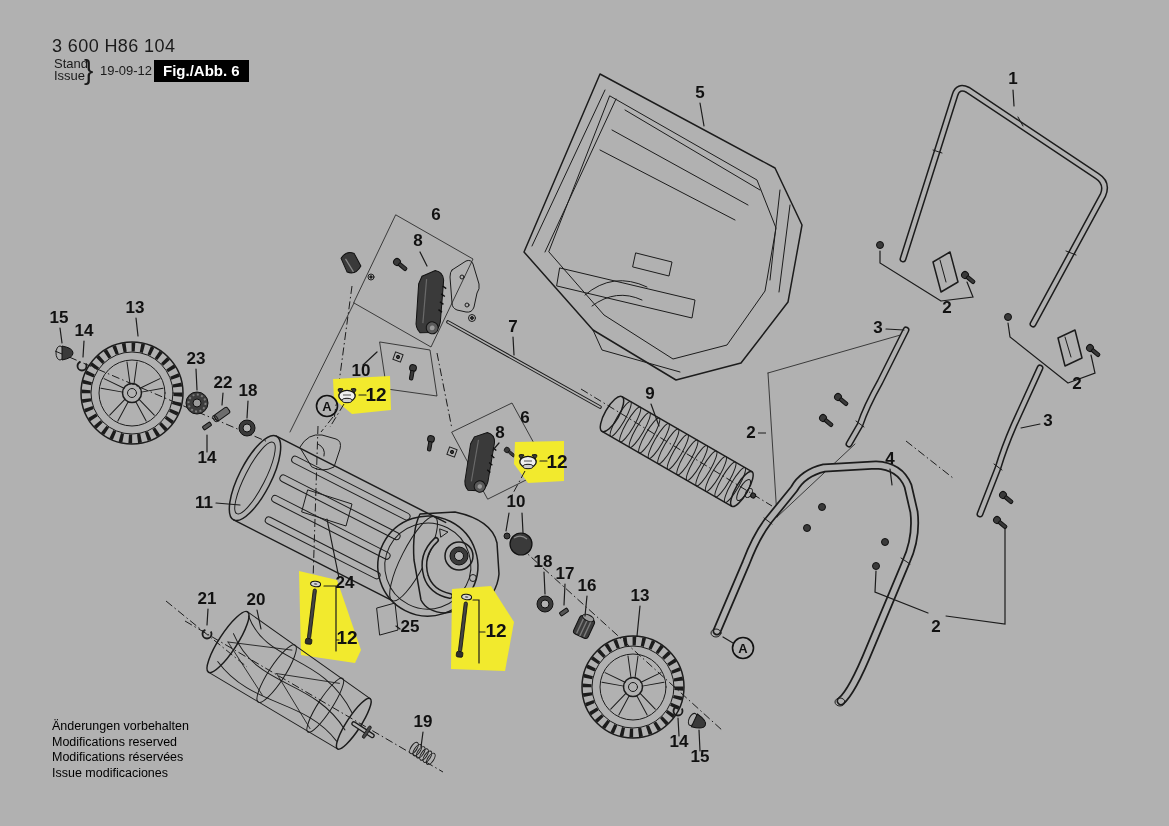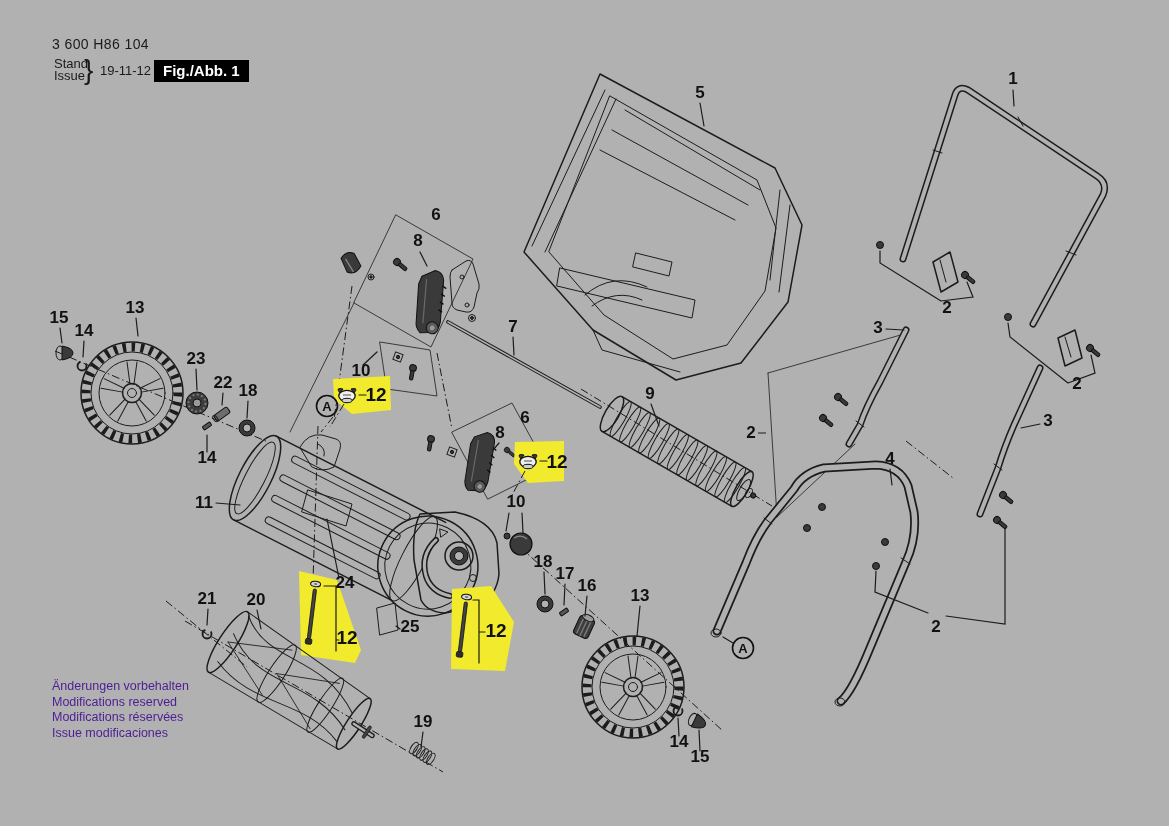"3 600 H86 104" .hdr { font-size: 14px -> 18px }
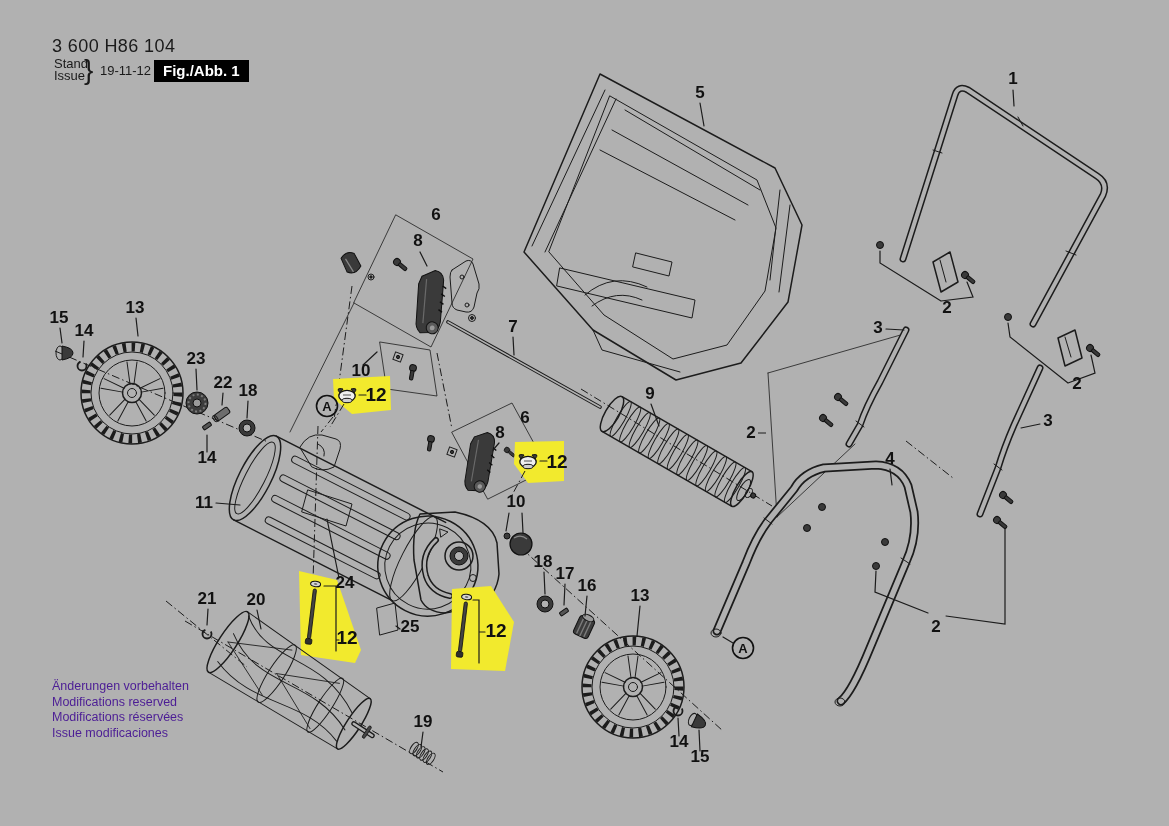"19-11-12" div.date { text: 19-11-12 -> 19-09-12 }
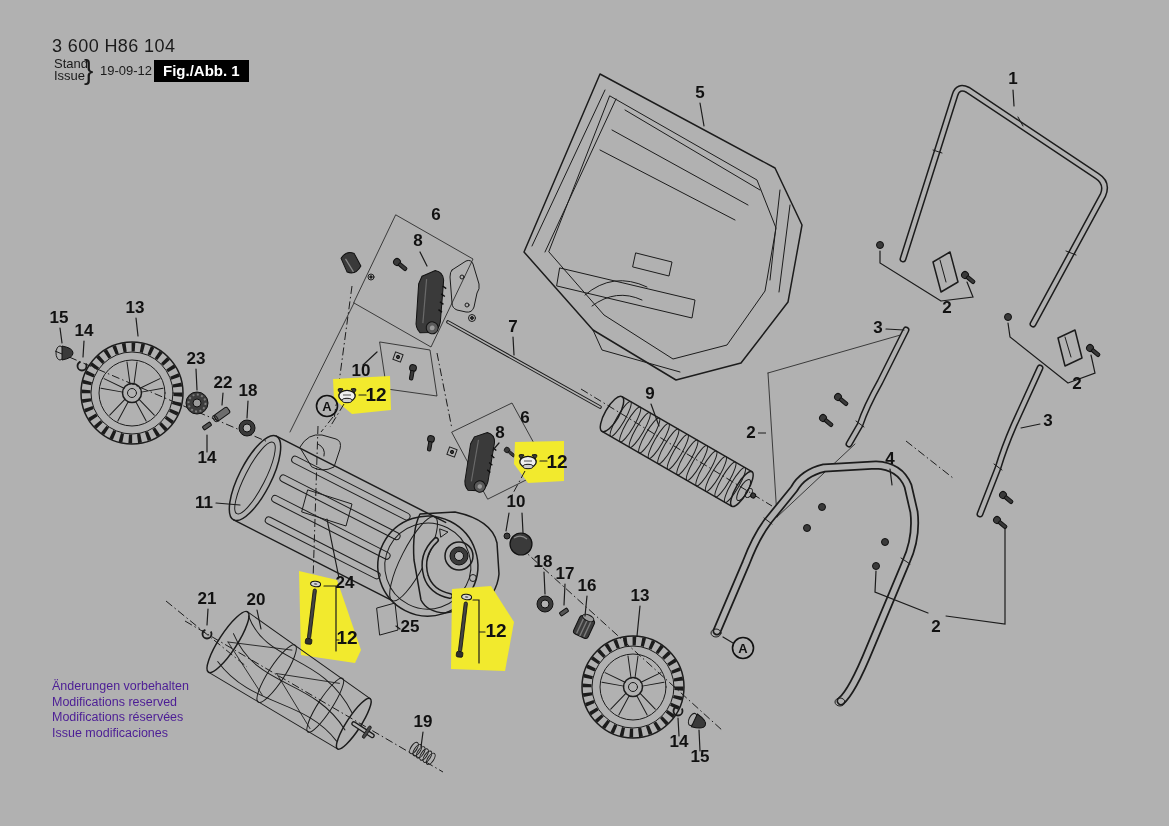"Fig./Abb. 1" div.figbox { text: 1 -> 6 }
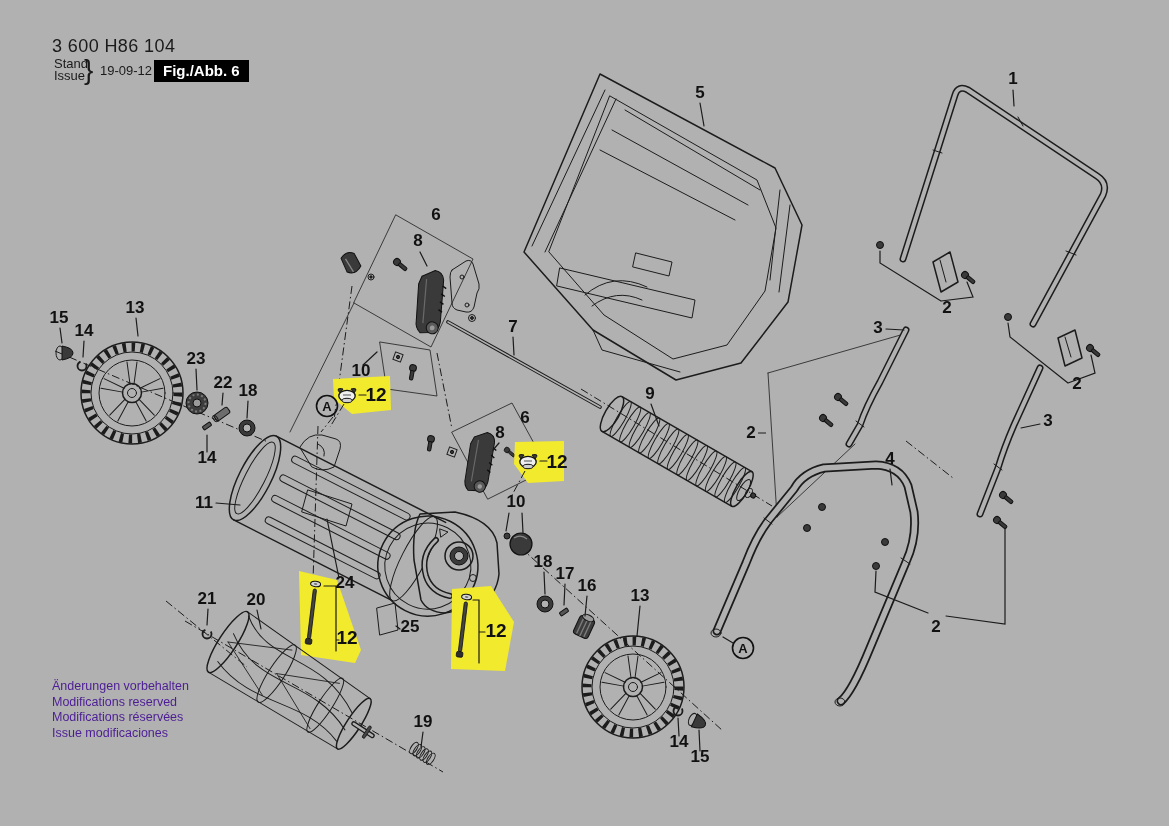"Änderungen vorbehalten" .footer { color: #4c1d95 -> #000000; top: 679px -> 719px }
